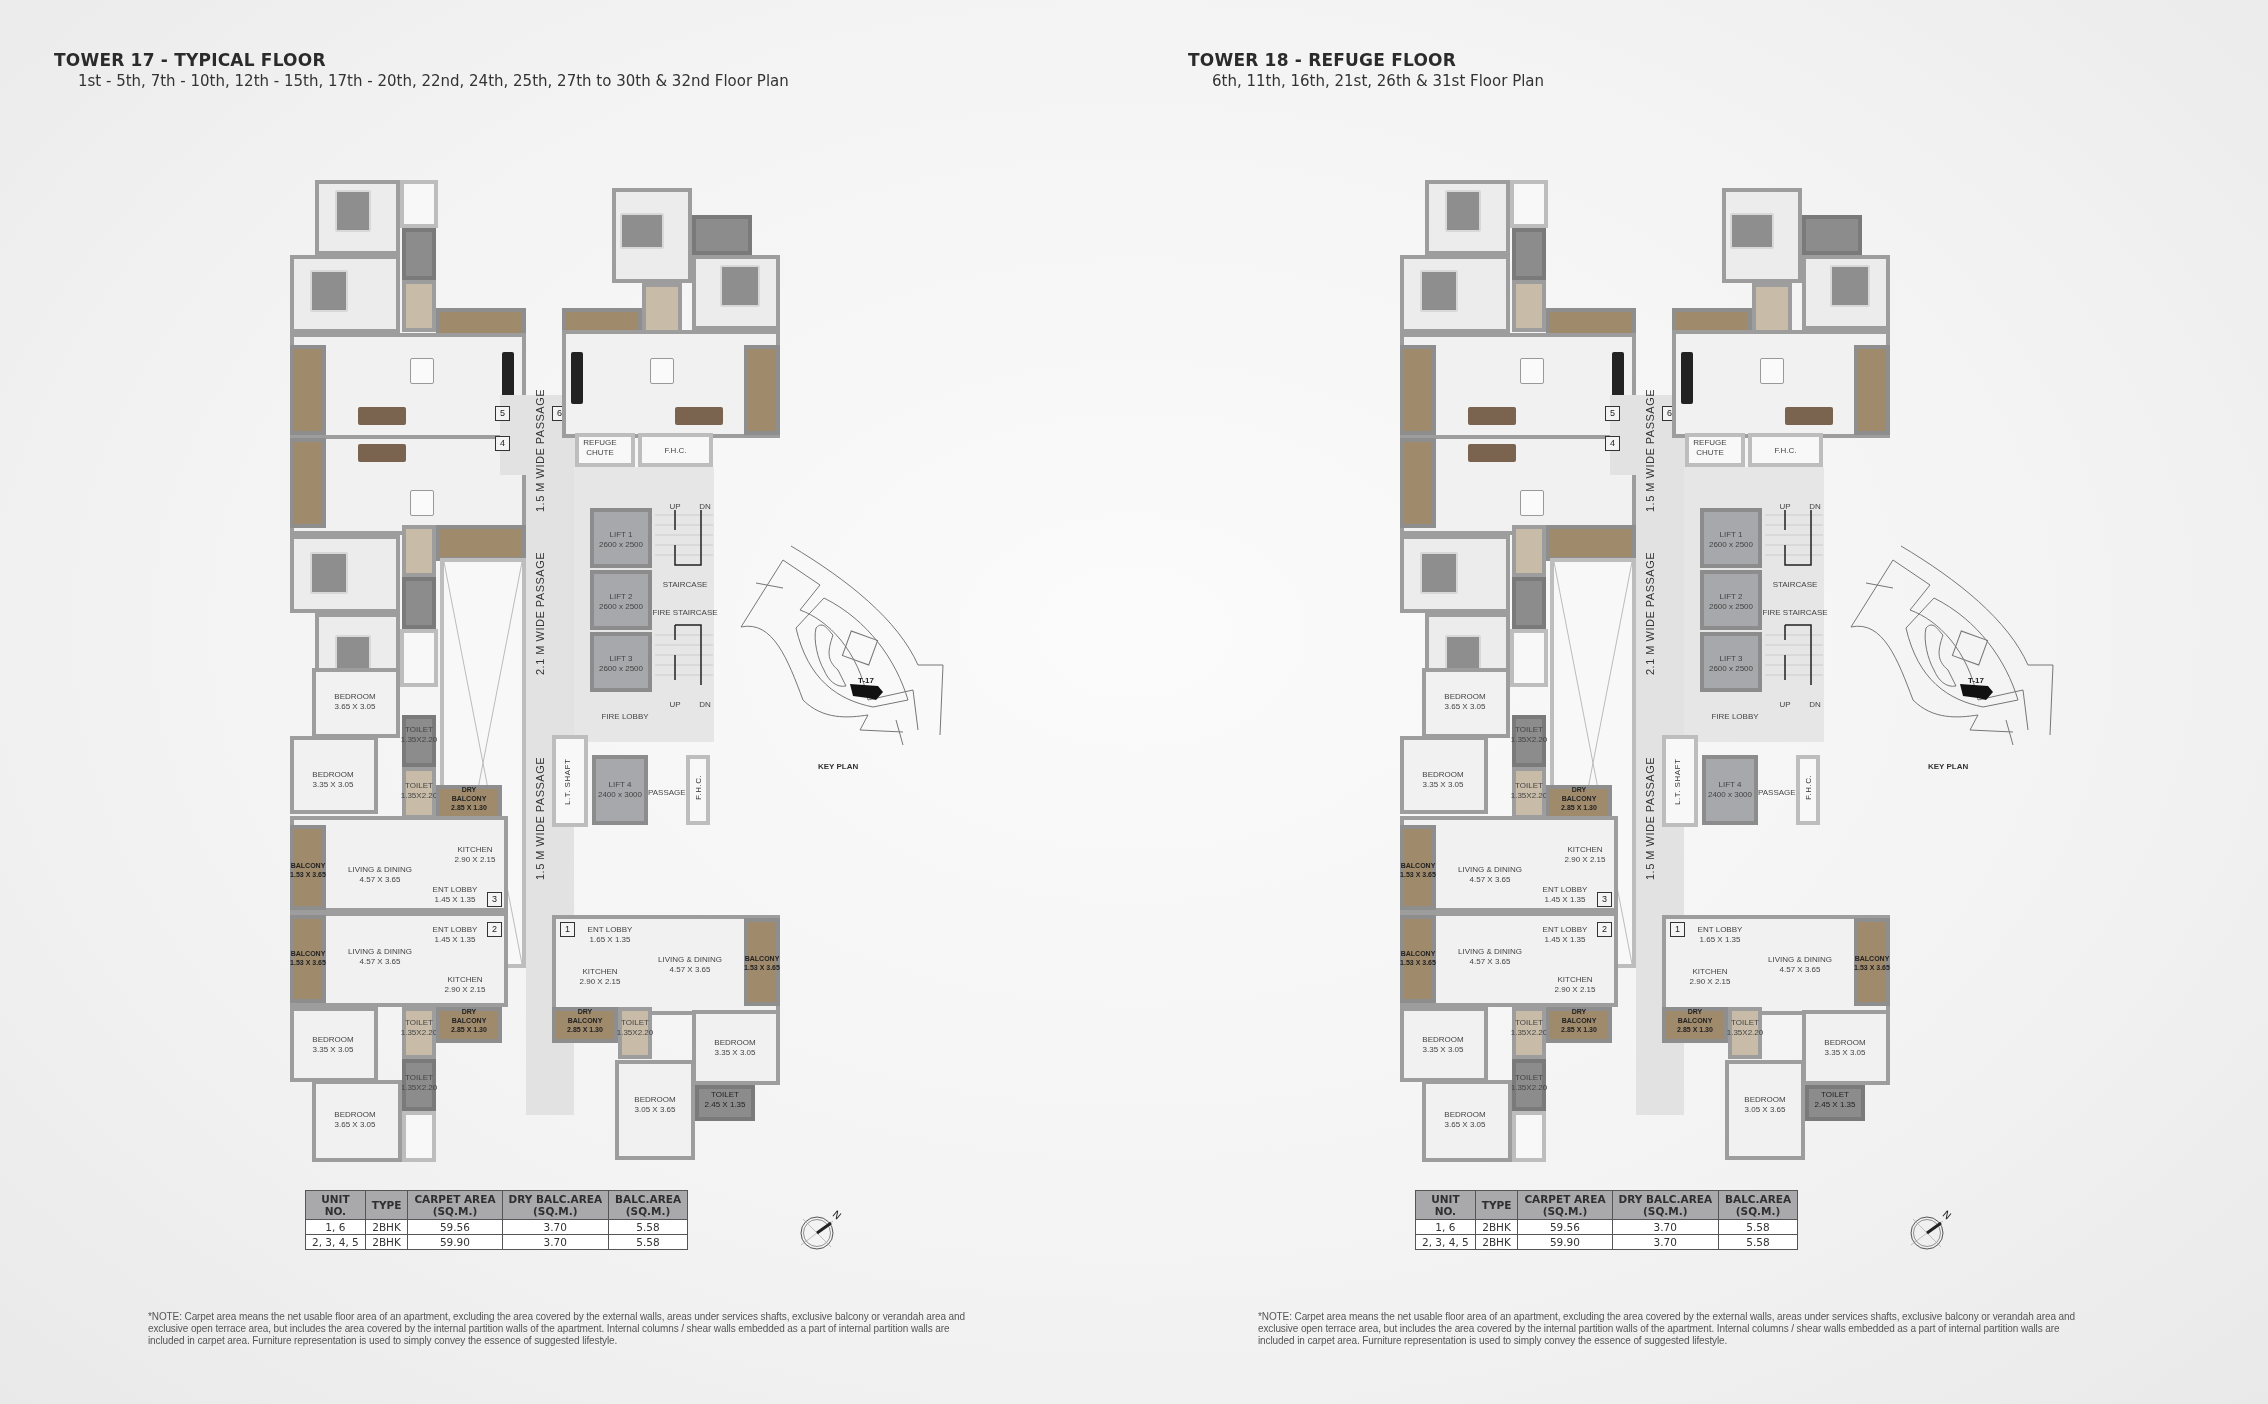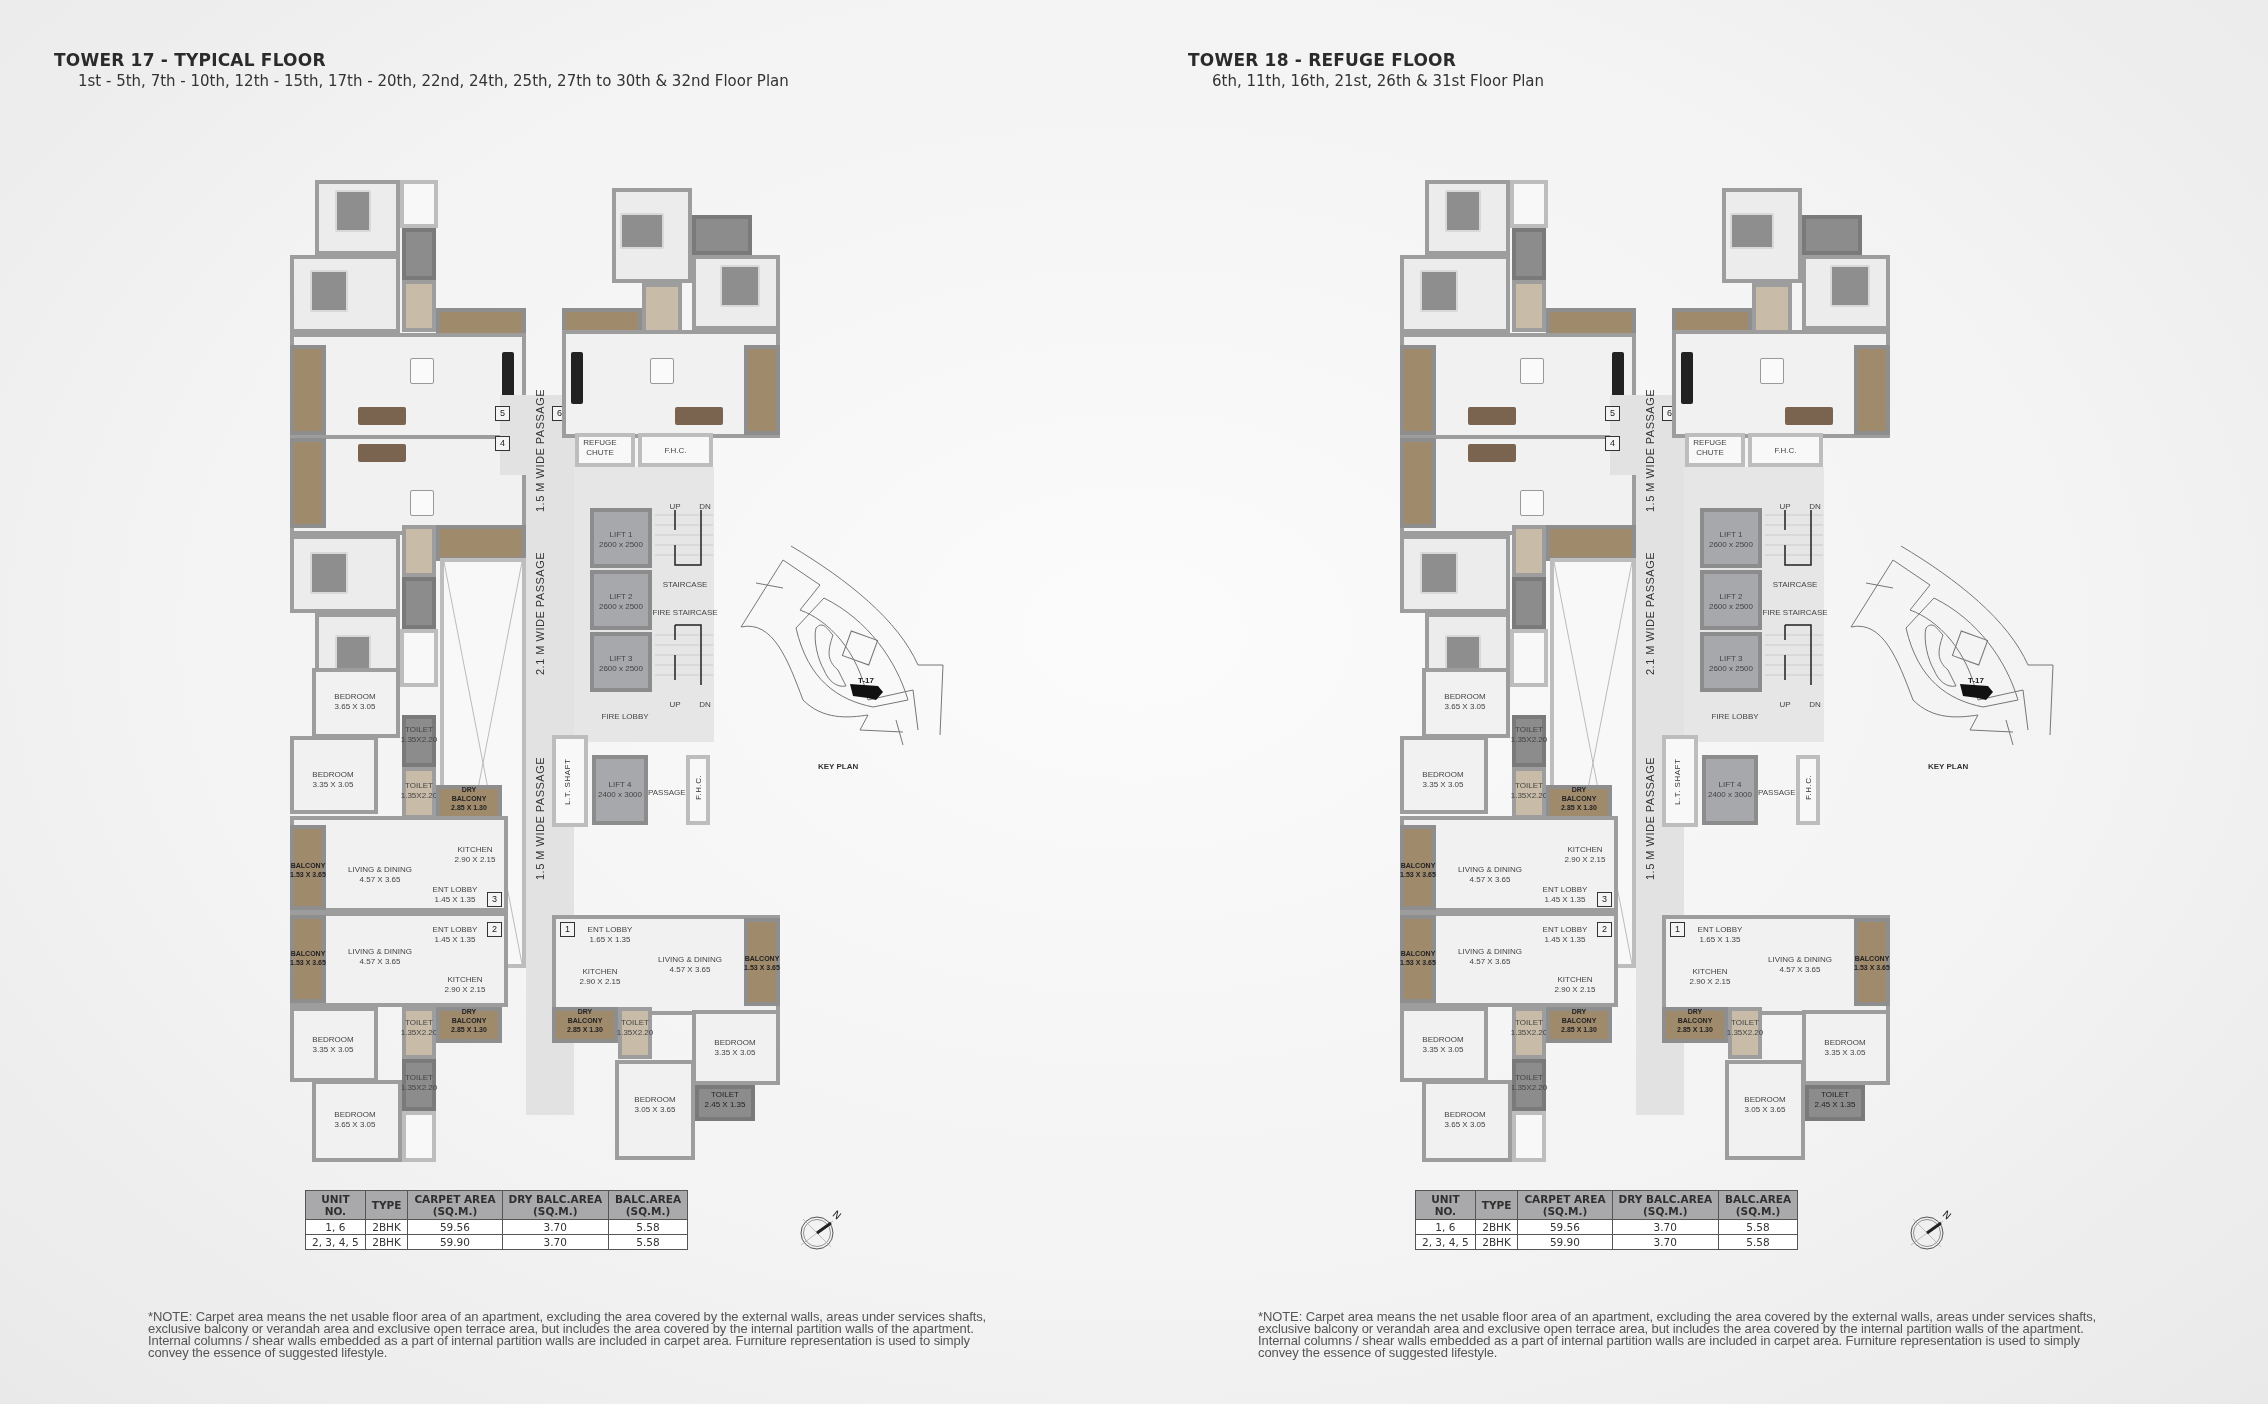"*NOTE: Carpet area means the" .note { font-size: 13px -> 10px }
